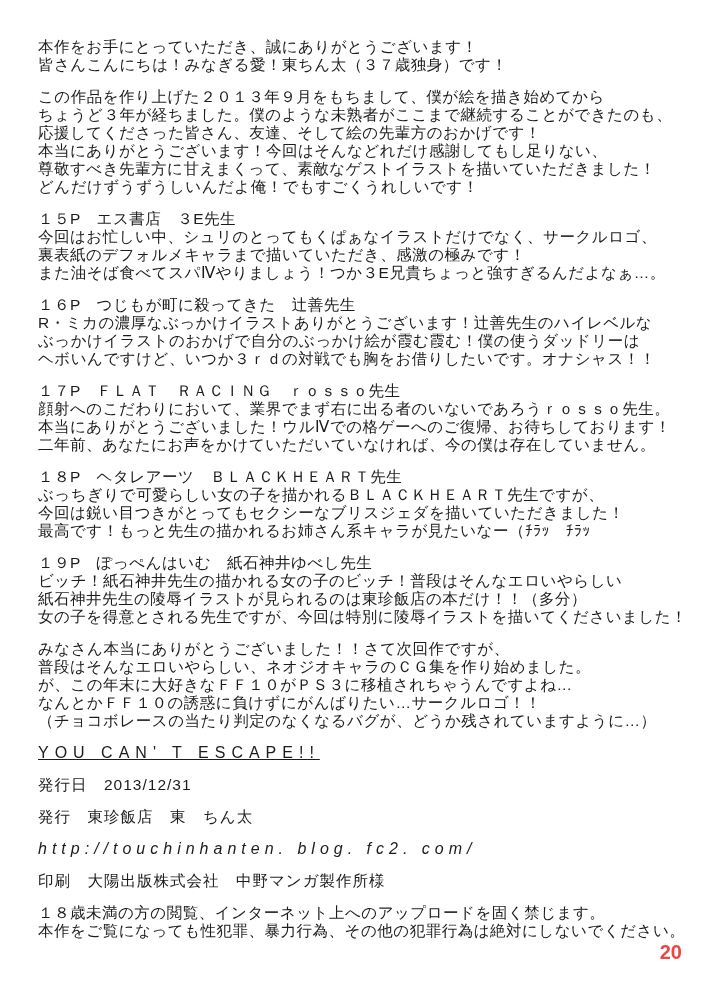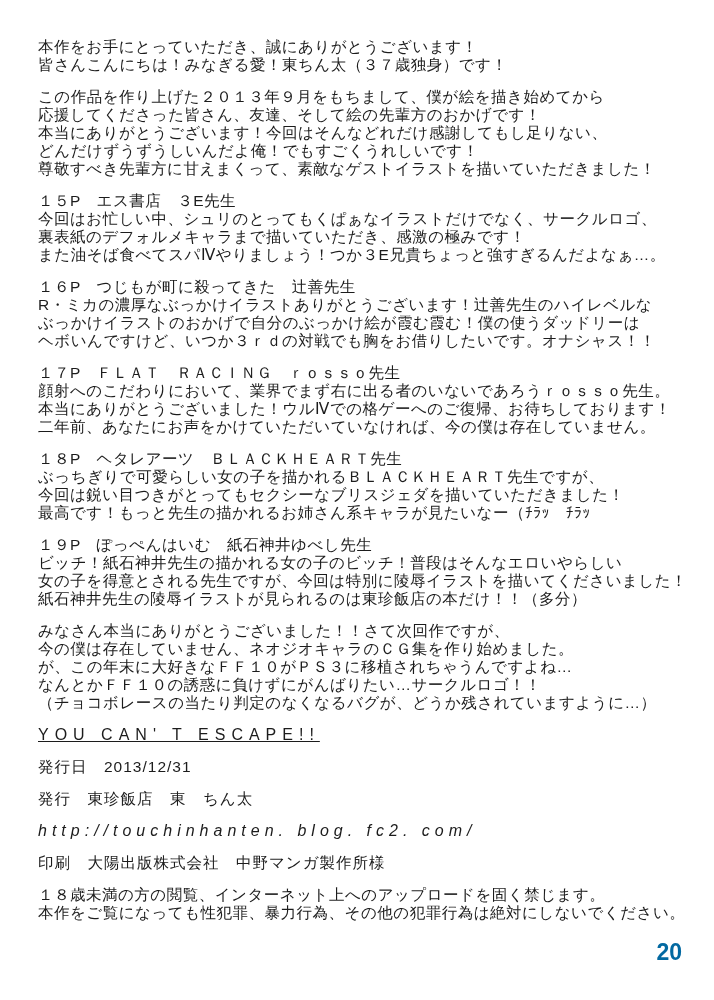"ちょうど３年が経ちました。僕のような未熟者がここまで継続することができたのも、" div.text-line { html: none -> <div>ちょうど３年が経ちました。僕のような未熟者がここまで継続することができたのも、</div> }
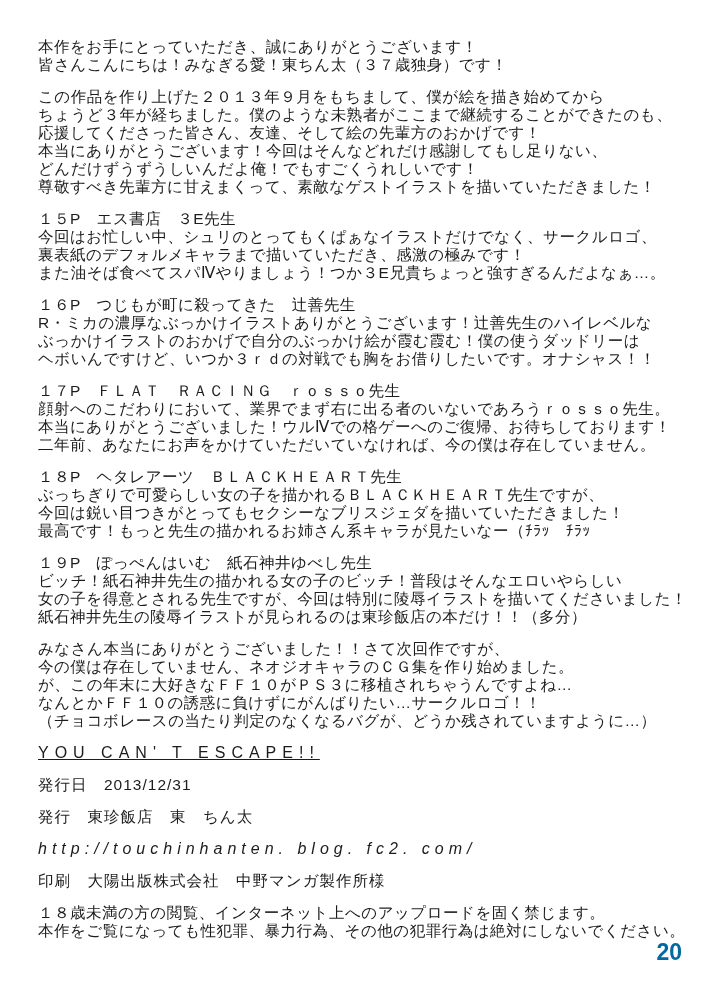"どんだけずうずうしいんだよ俺！でもすごくうれしいです！" div.text-line { order: before "尊敬すべき先輩方に甘えまくって、素敵なゲストイラストを描いていただきました！" -> after "尊敬すべき先輩方に甘えまくって、素敵なゲストイラストを描いていただきました！" }
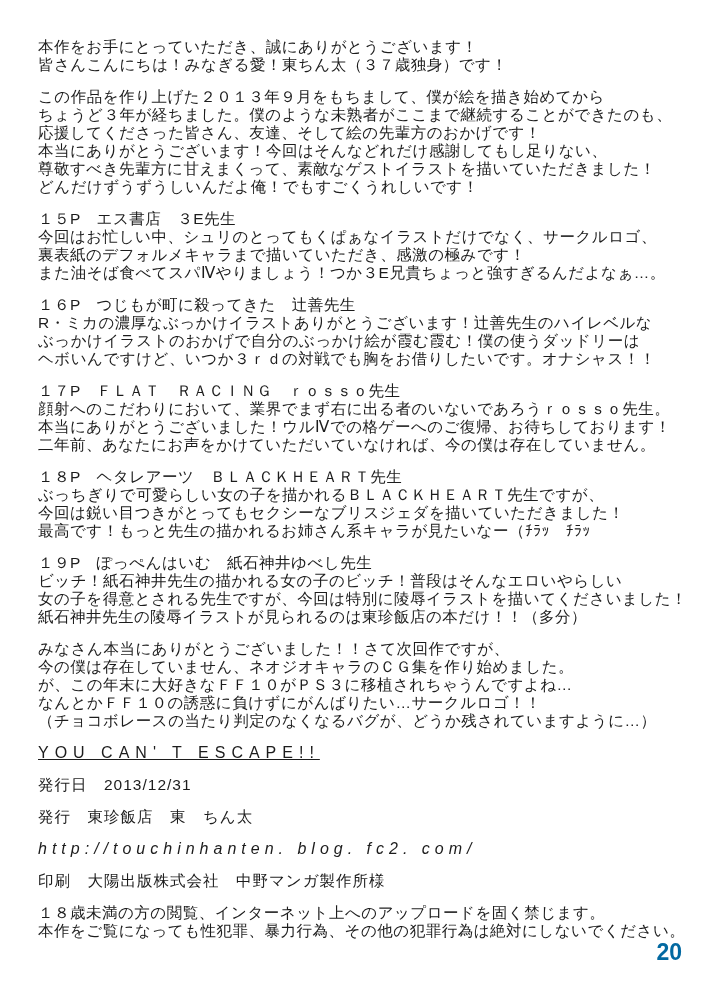"女の子を得意とされる先生ですが、今回は特別に陵辱イラストを描いてくださいました！" div.text-line { order: before "紙石神井先生の陵辱イラストが見られるのは東珍飯店の本だけ！！（多分）" -> after "紙石神井先生の陵辱イラストが見られるのは東珍飯店の本だけ！！（多分）" }
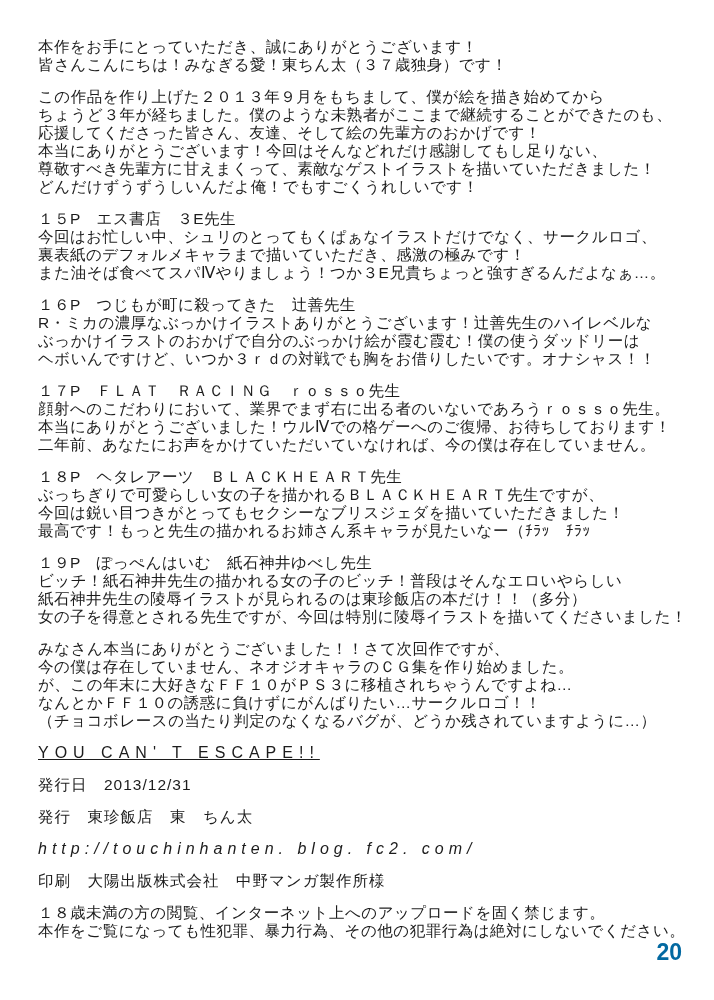"今の僕は存在していません、ネオジオキャラのＣＧ集を作り始めました。" div.text-line { text: 今の僕は存在していません -> 普段はそんなエロいやらしい }
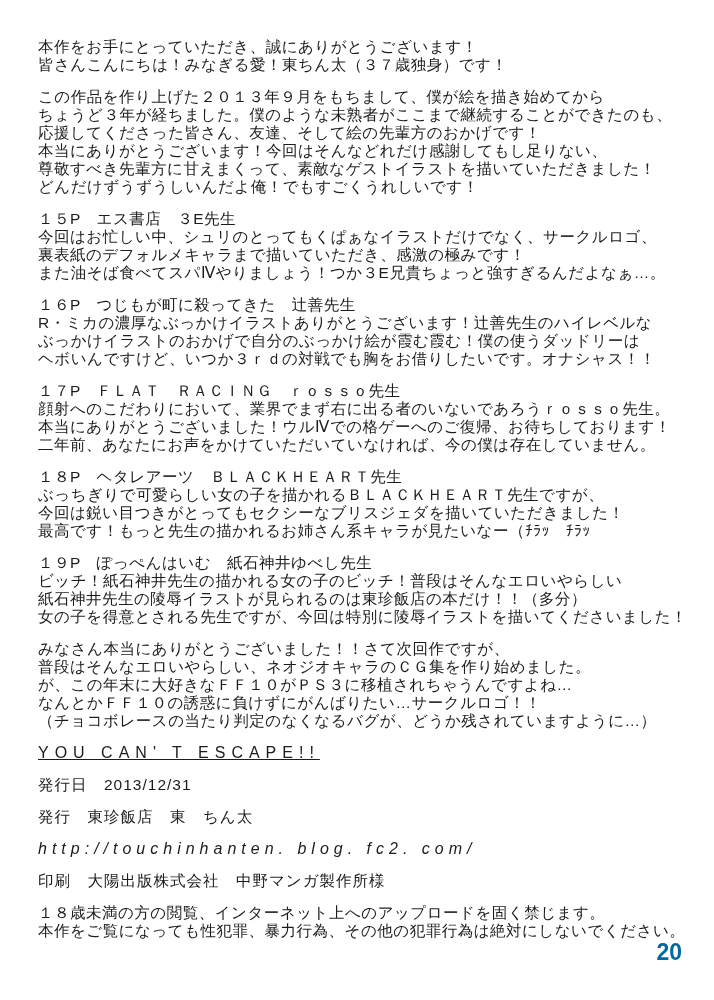"20" .page-number { color: #0369a1 -> #ef4444; font-size: 23px -> 20px }
